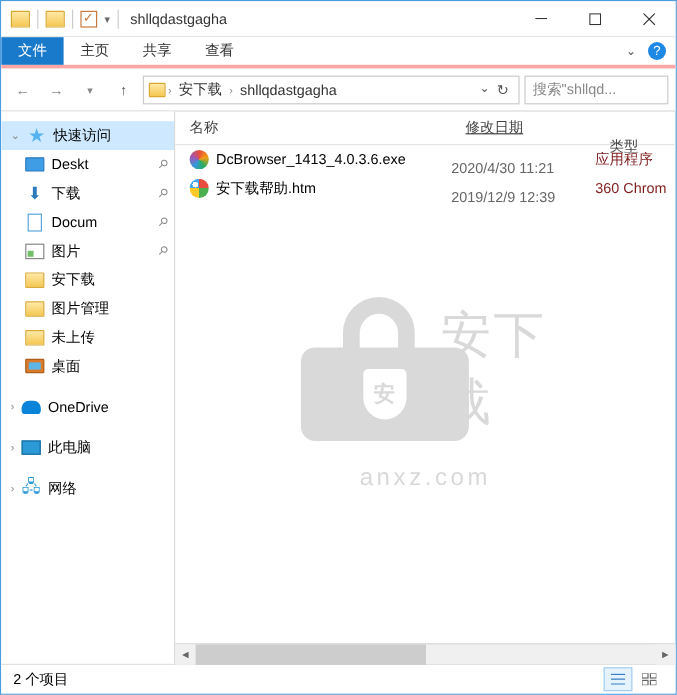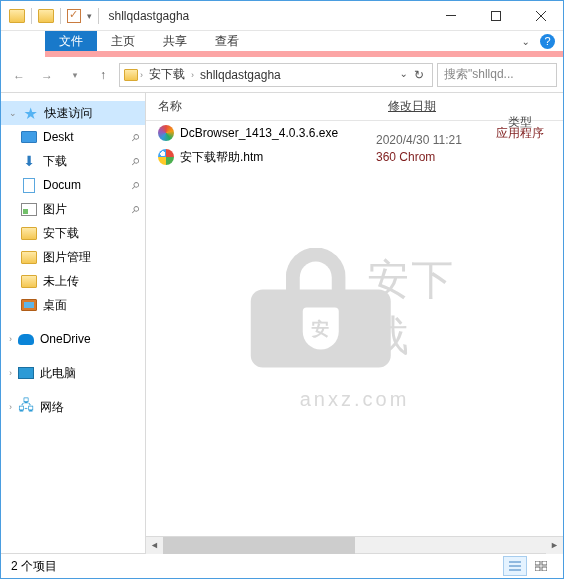"文件" .ribbon { border-bottom: 6px solid #fca5a5 -> 3px solid #fca5a5; margin-left: 44px -> none }
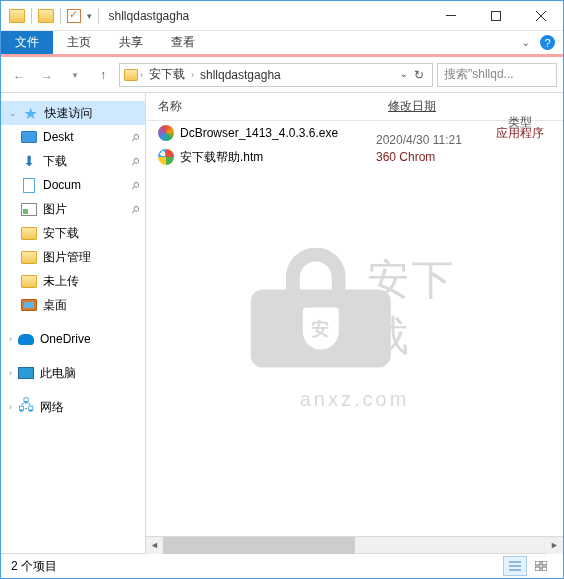"2019/12/9 12:39" div.fdate { html: none -> <div>2019/12/9 12:39</div> }
